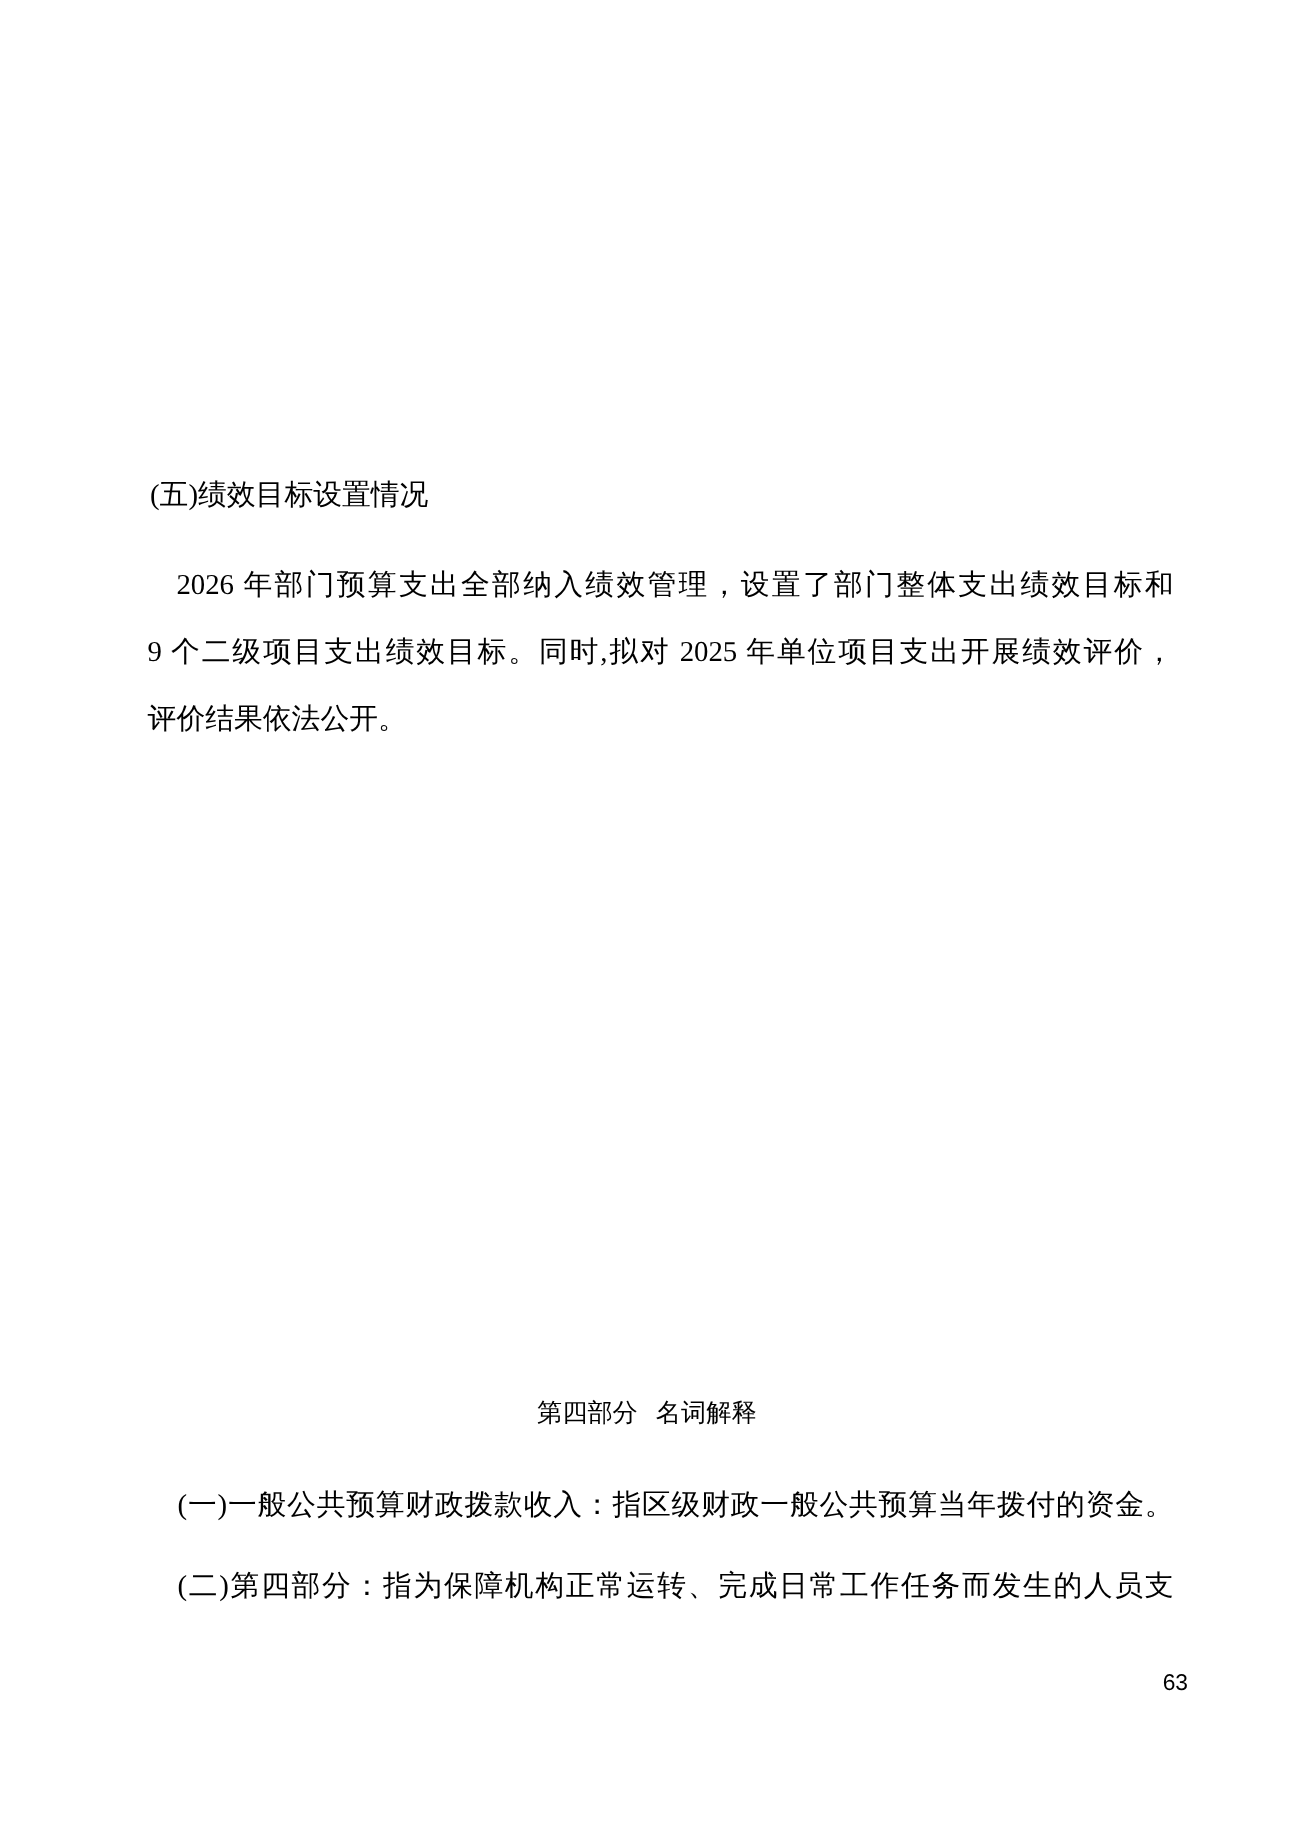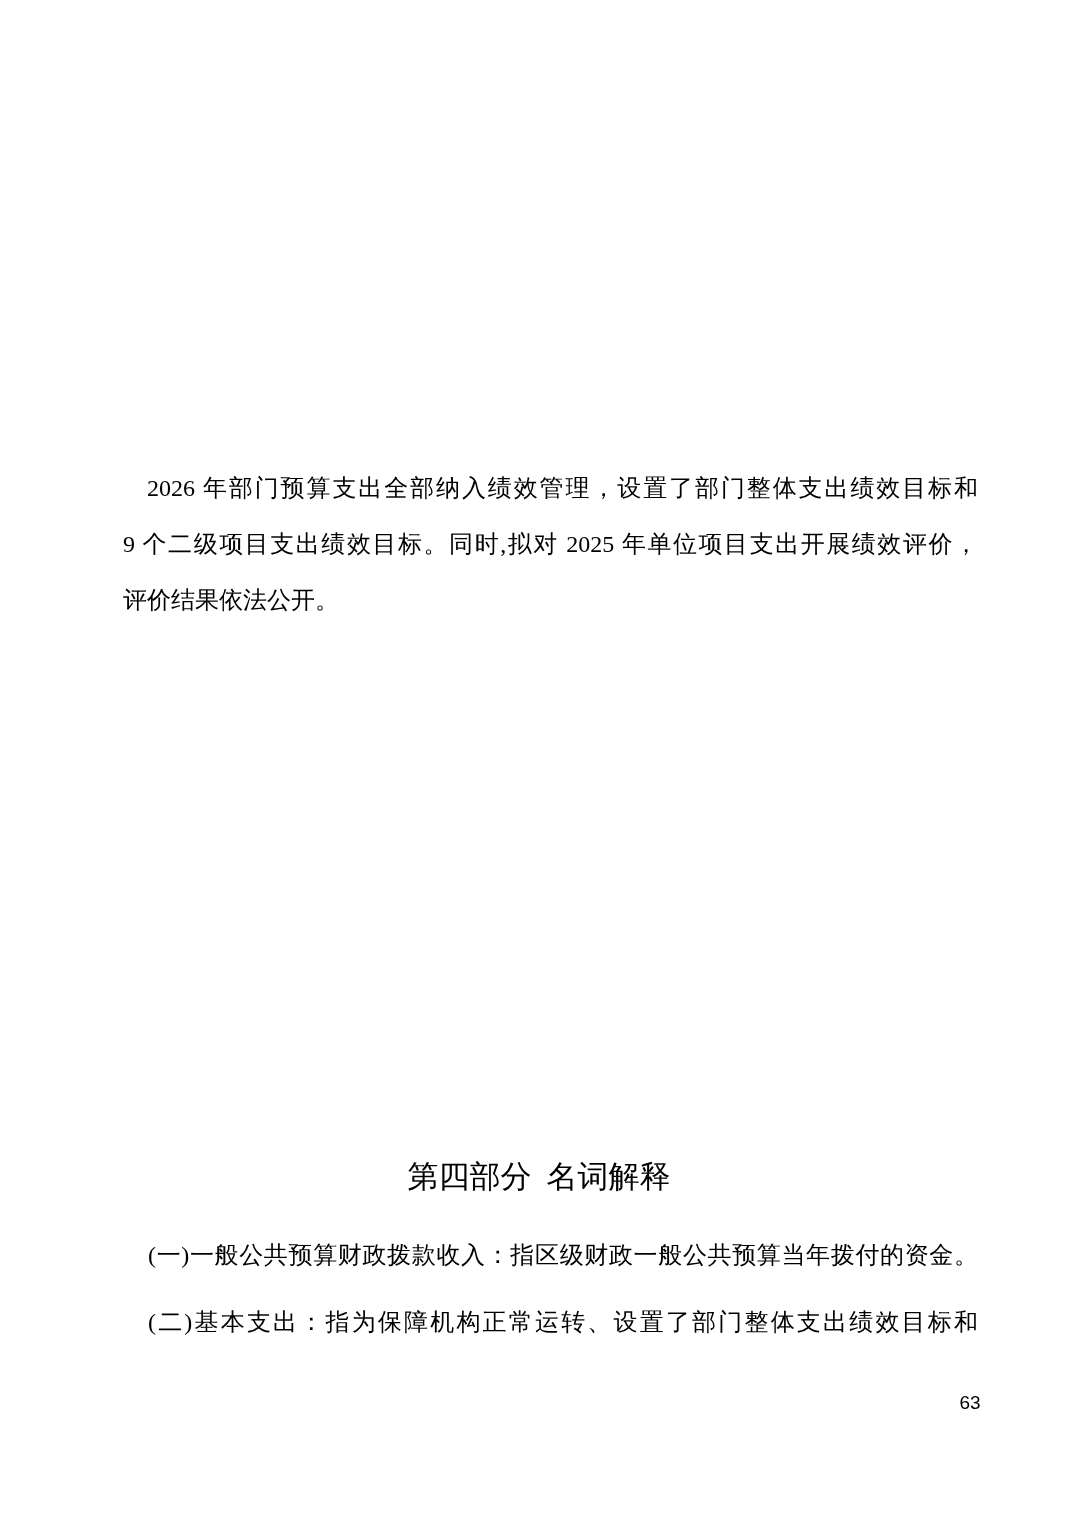"(五)绩效目标设置情况" div.block { html: none -> <div>(五)绩效目标设置情况</div> }
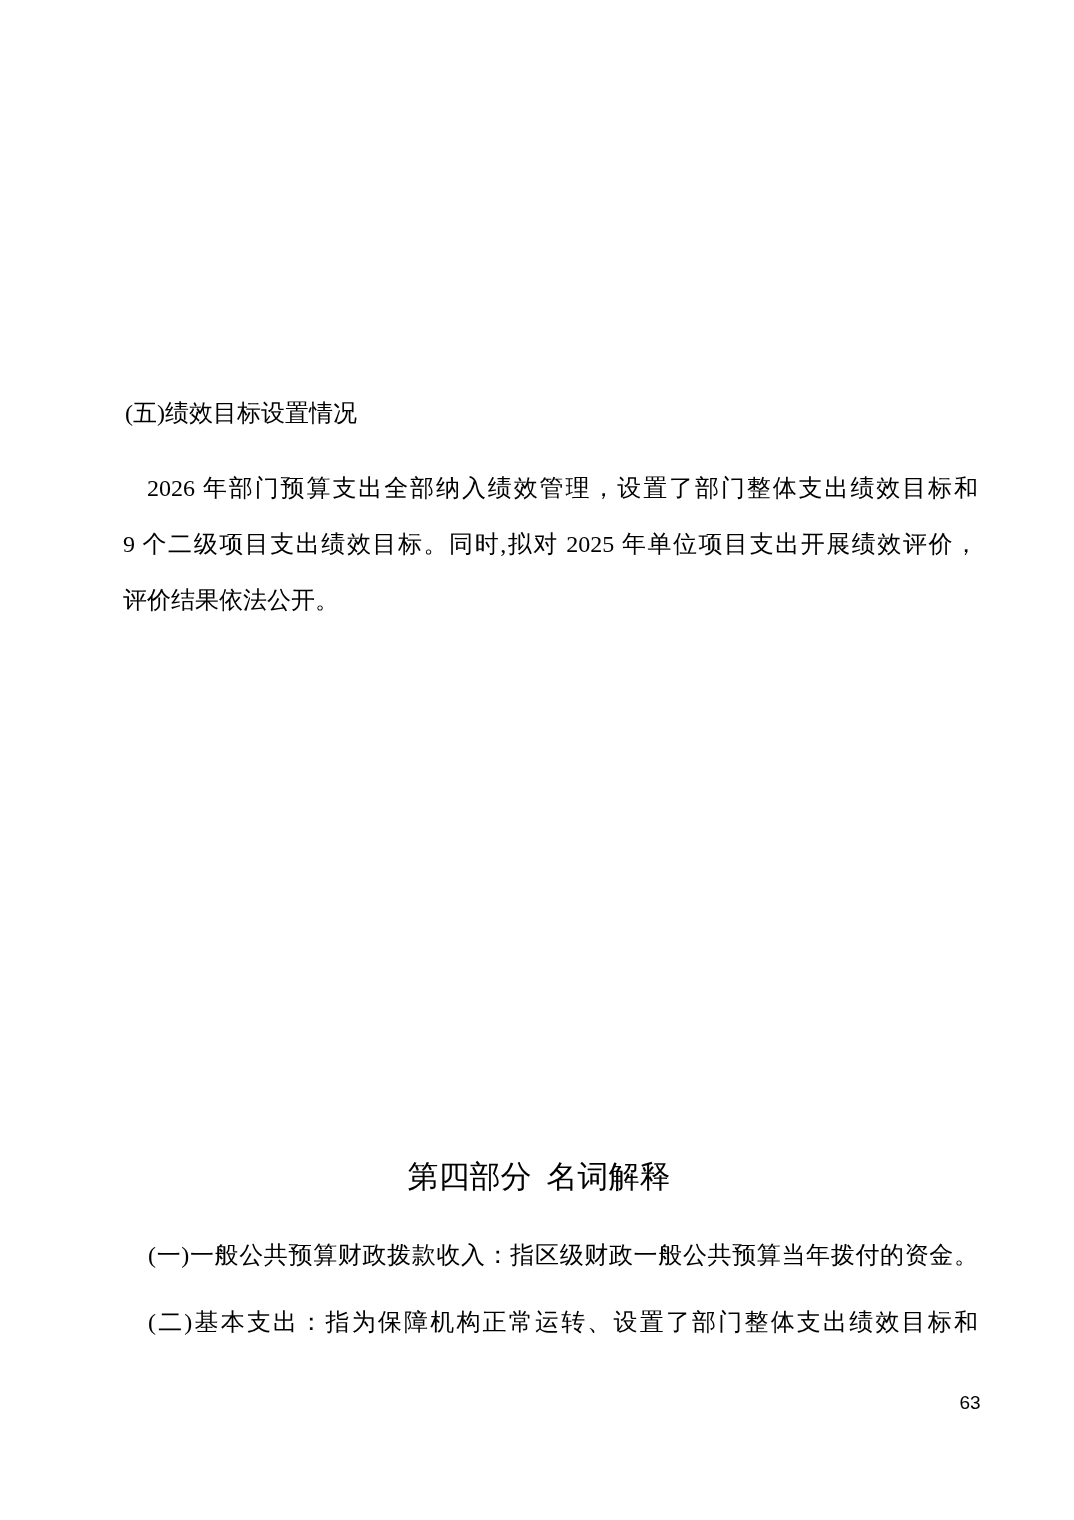"第四部分 名词解释" #part4 { font-size: 31px -> 21px }
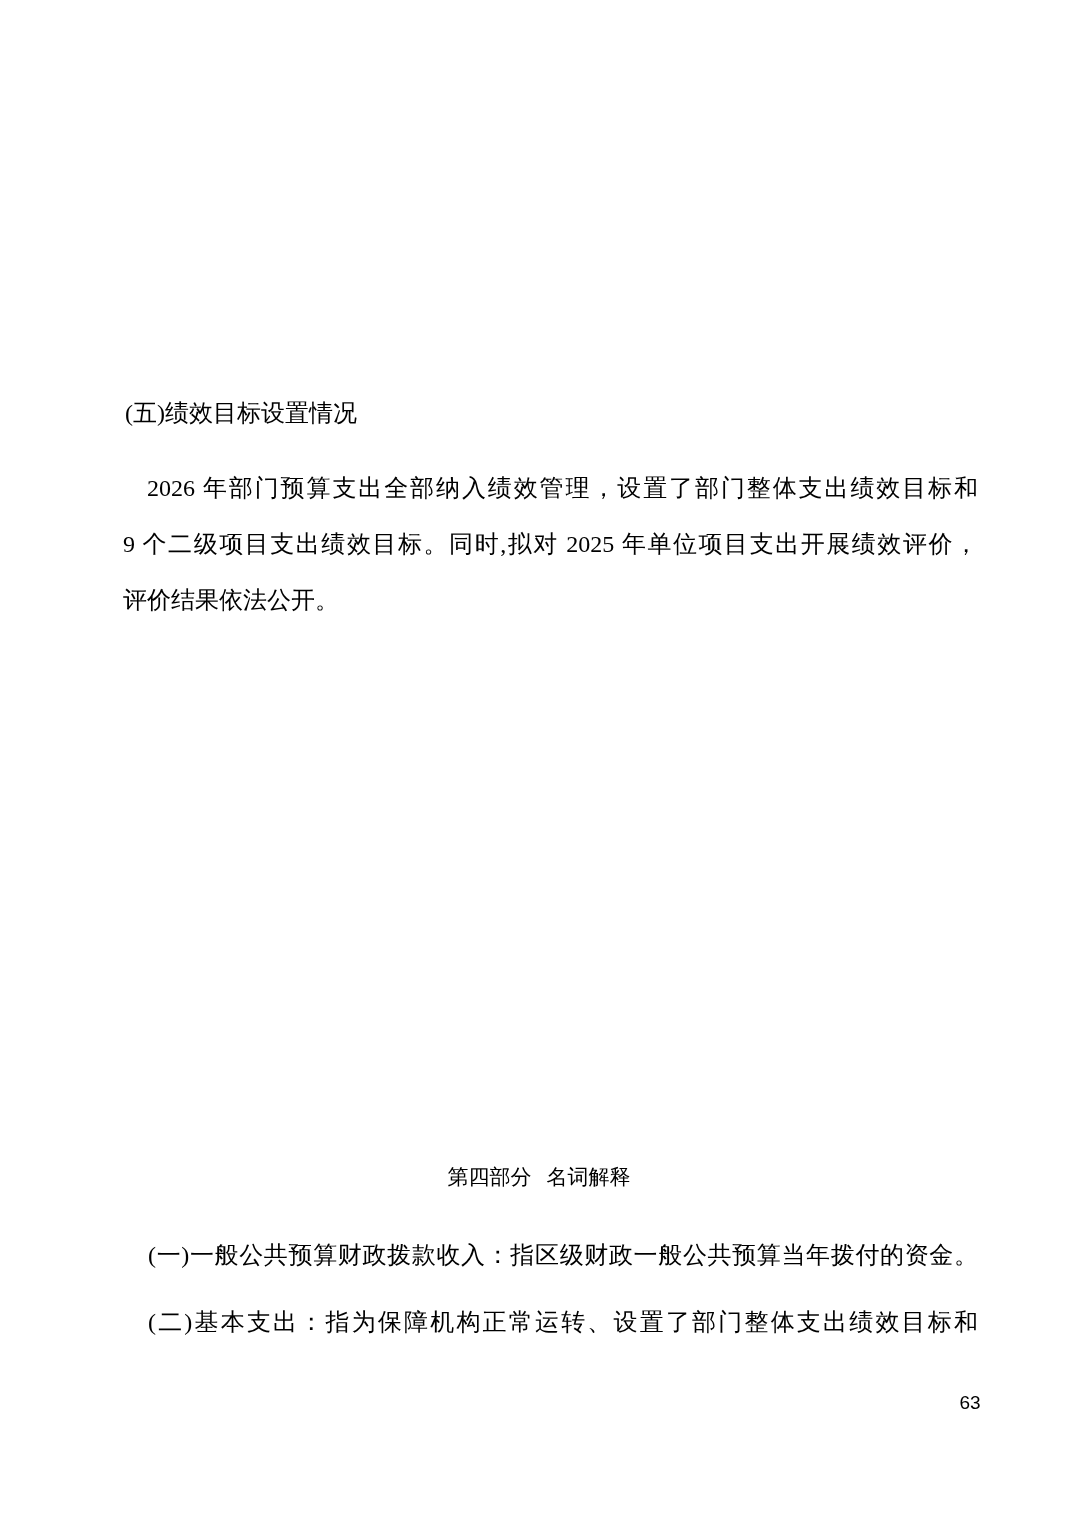"(二)基本支出：指为保障机构正常运转、设置了部门整体支出绩效目标和" div.block { text: 基本支出：指为保障机构正常运转、设置了部门整体支出绩效目标和 -> 第四部分：指为保障机构正常运转、完成日常工作任务而发生的人员支 }
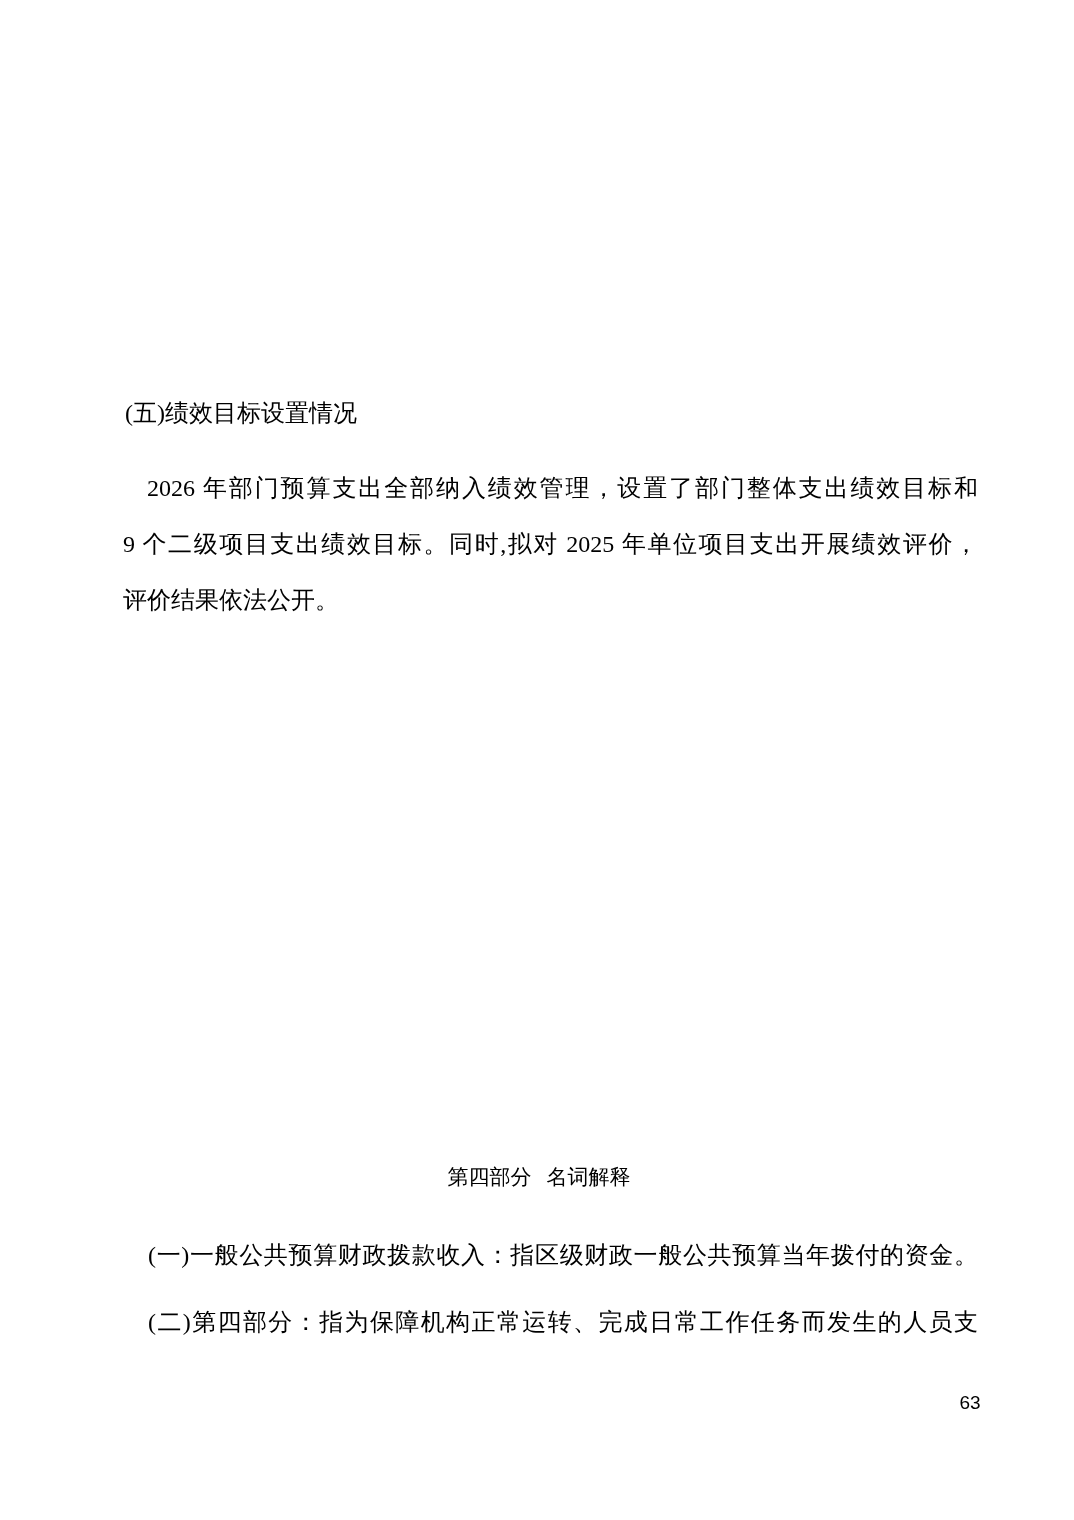"63" #pagenum { text-align: center -> right }
